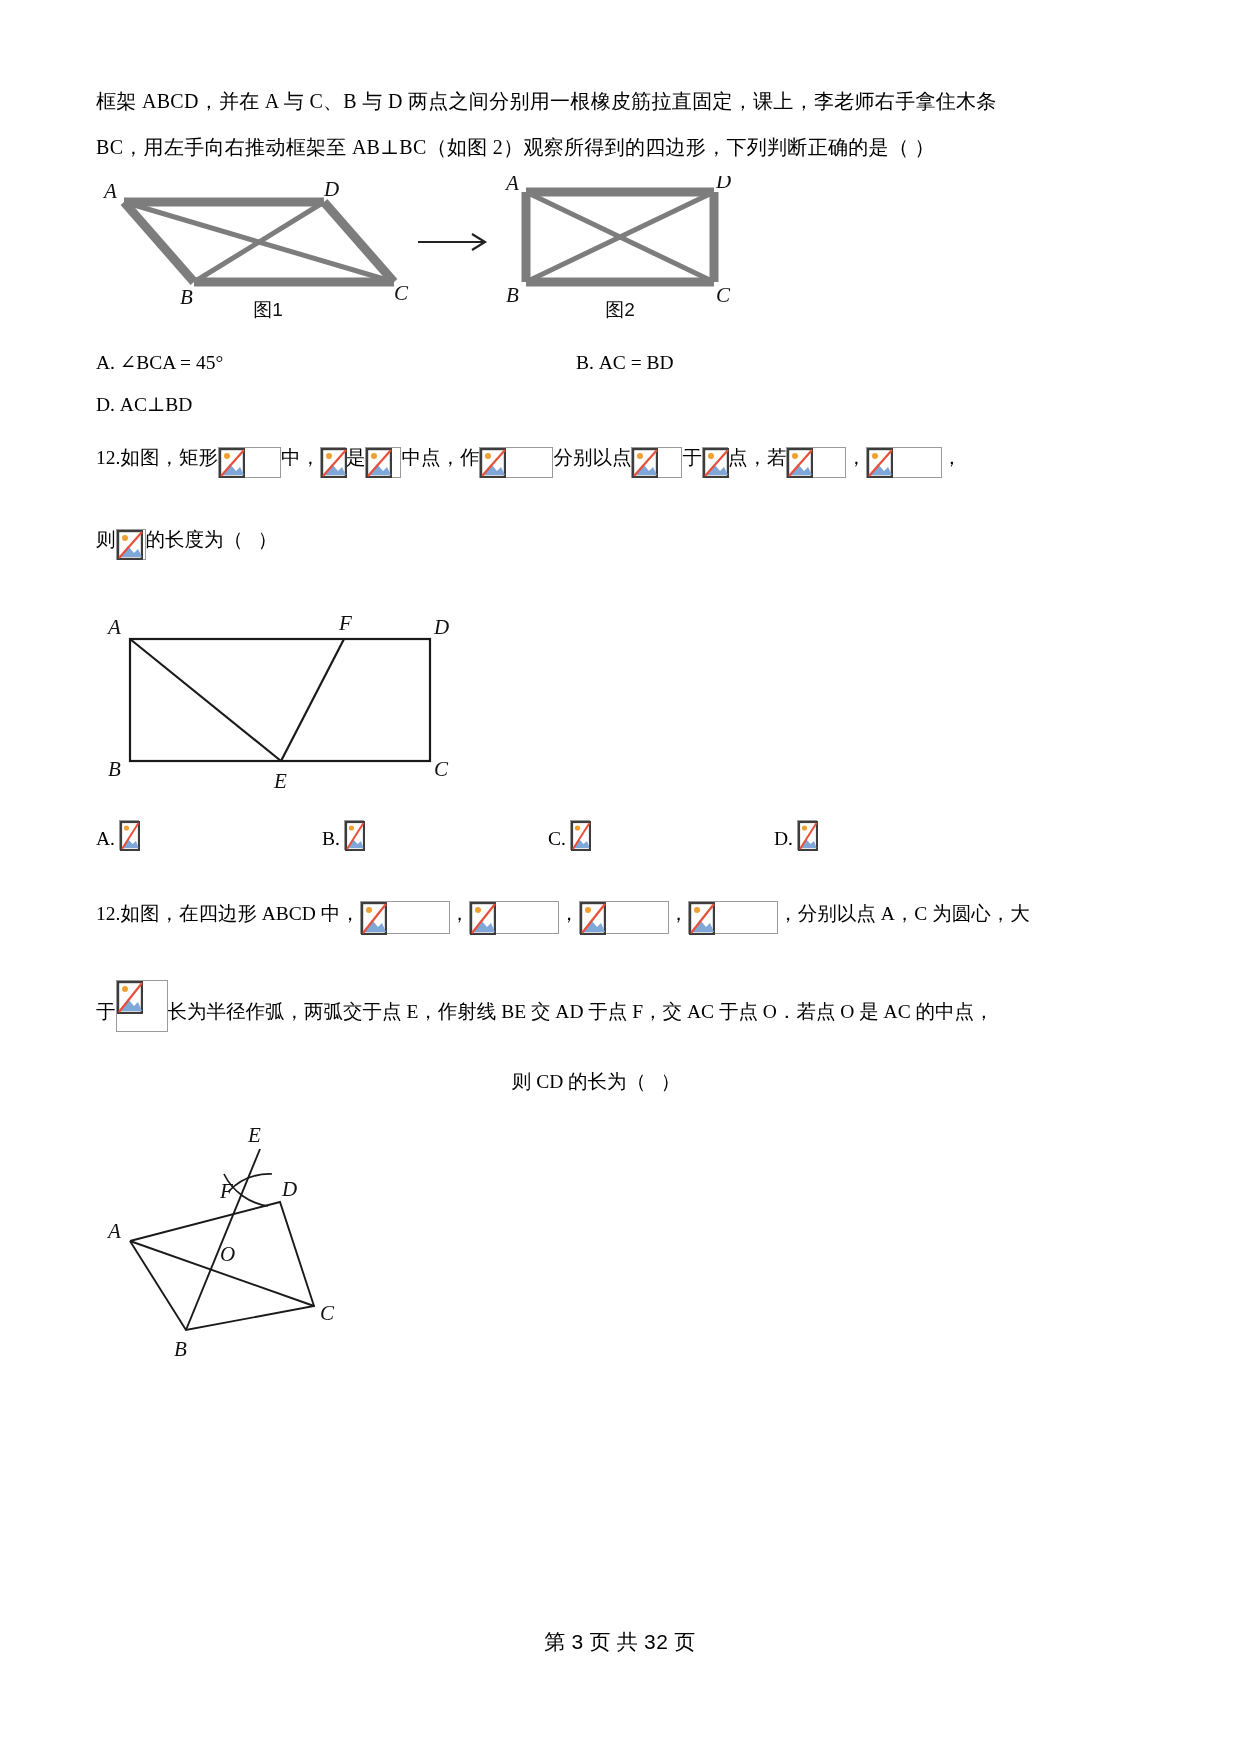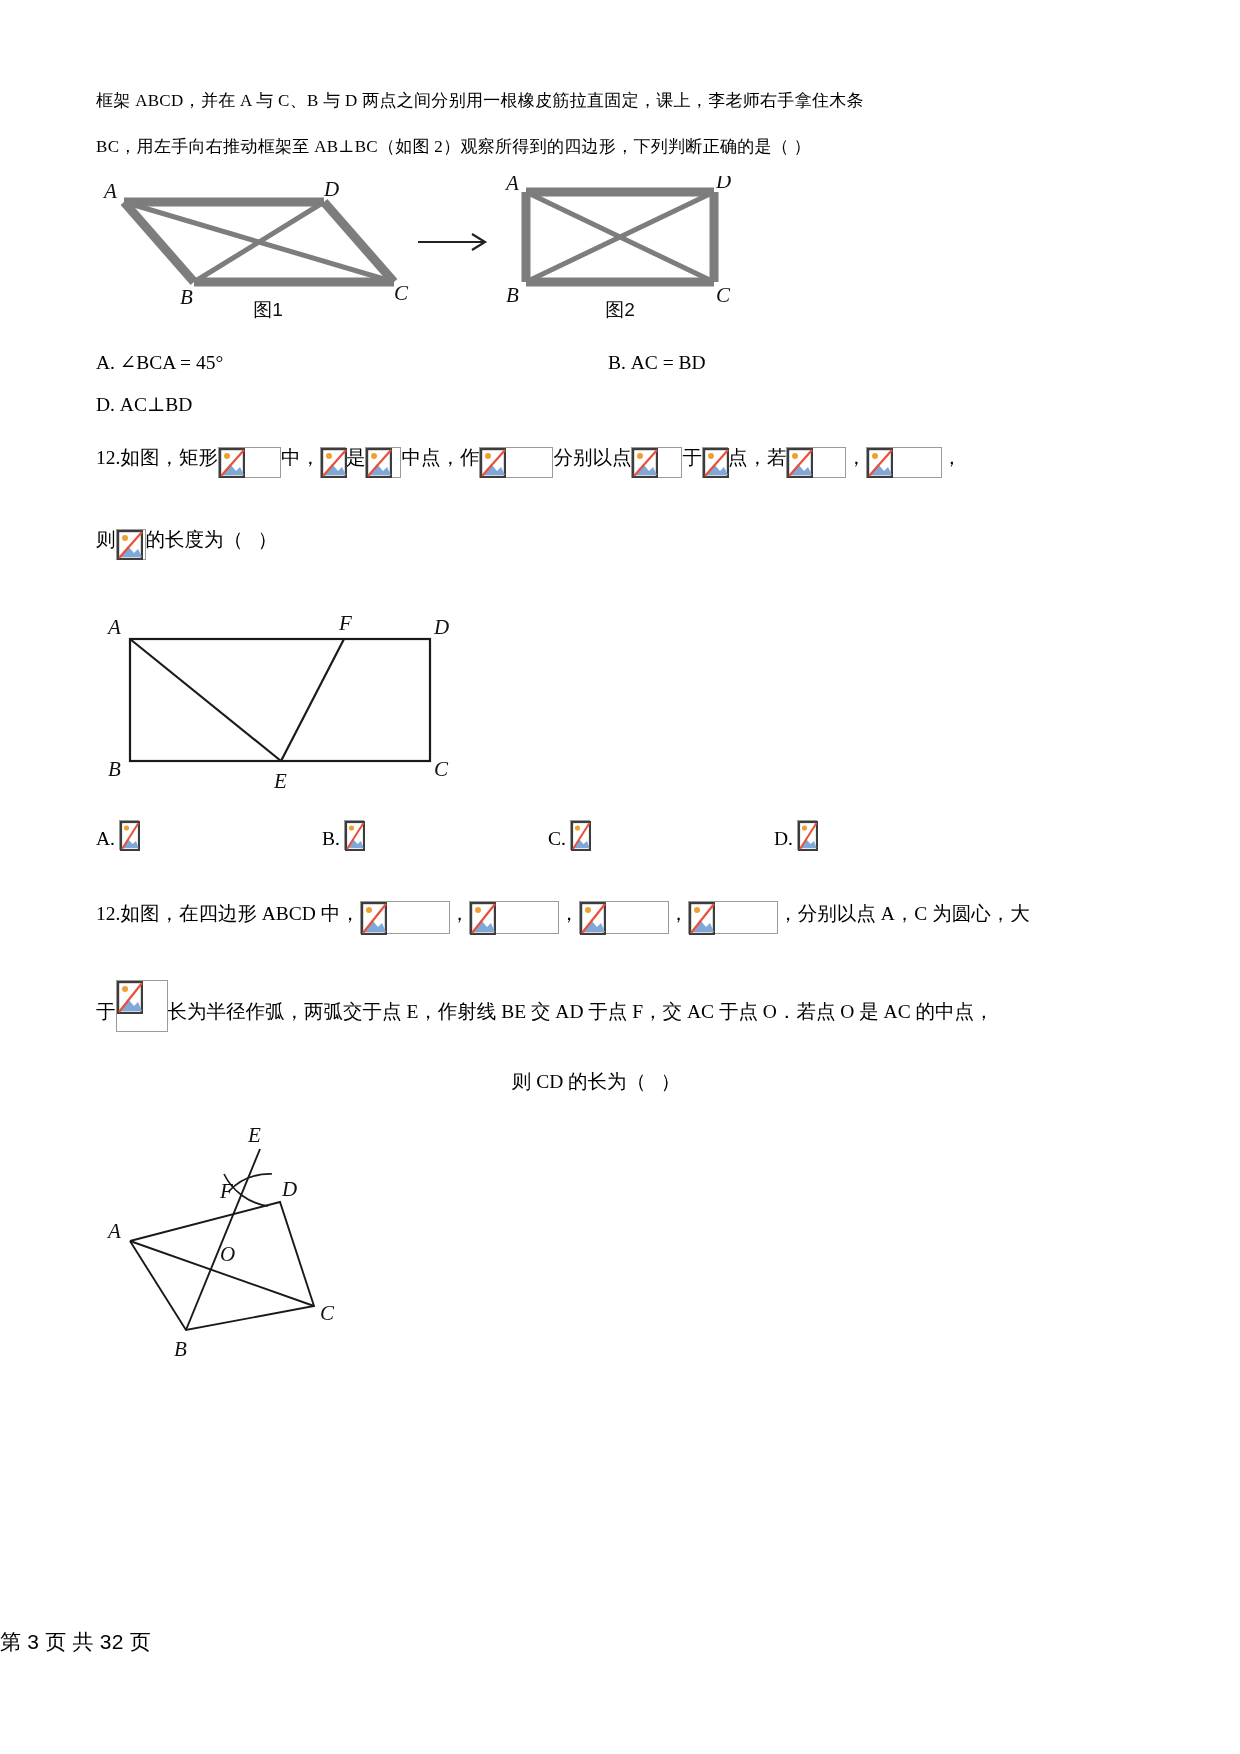"框架 ABCD，并在 A 与 C、B" .para { font-size: 17px -> 20px }
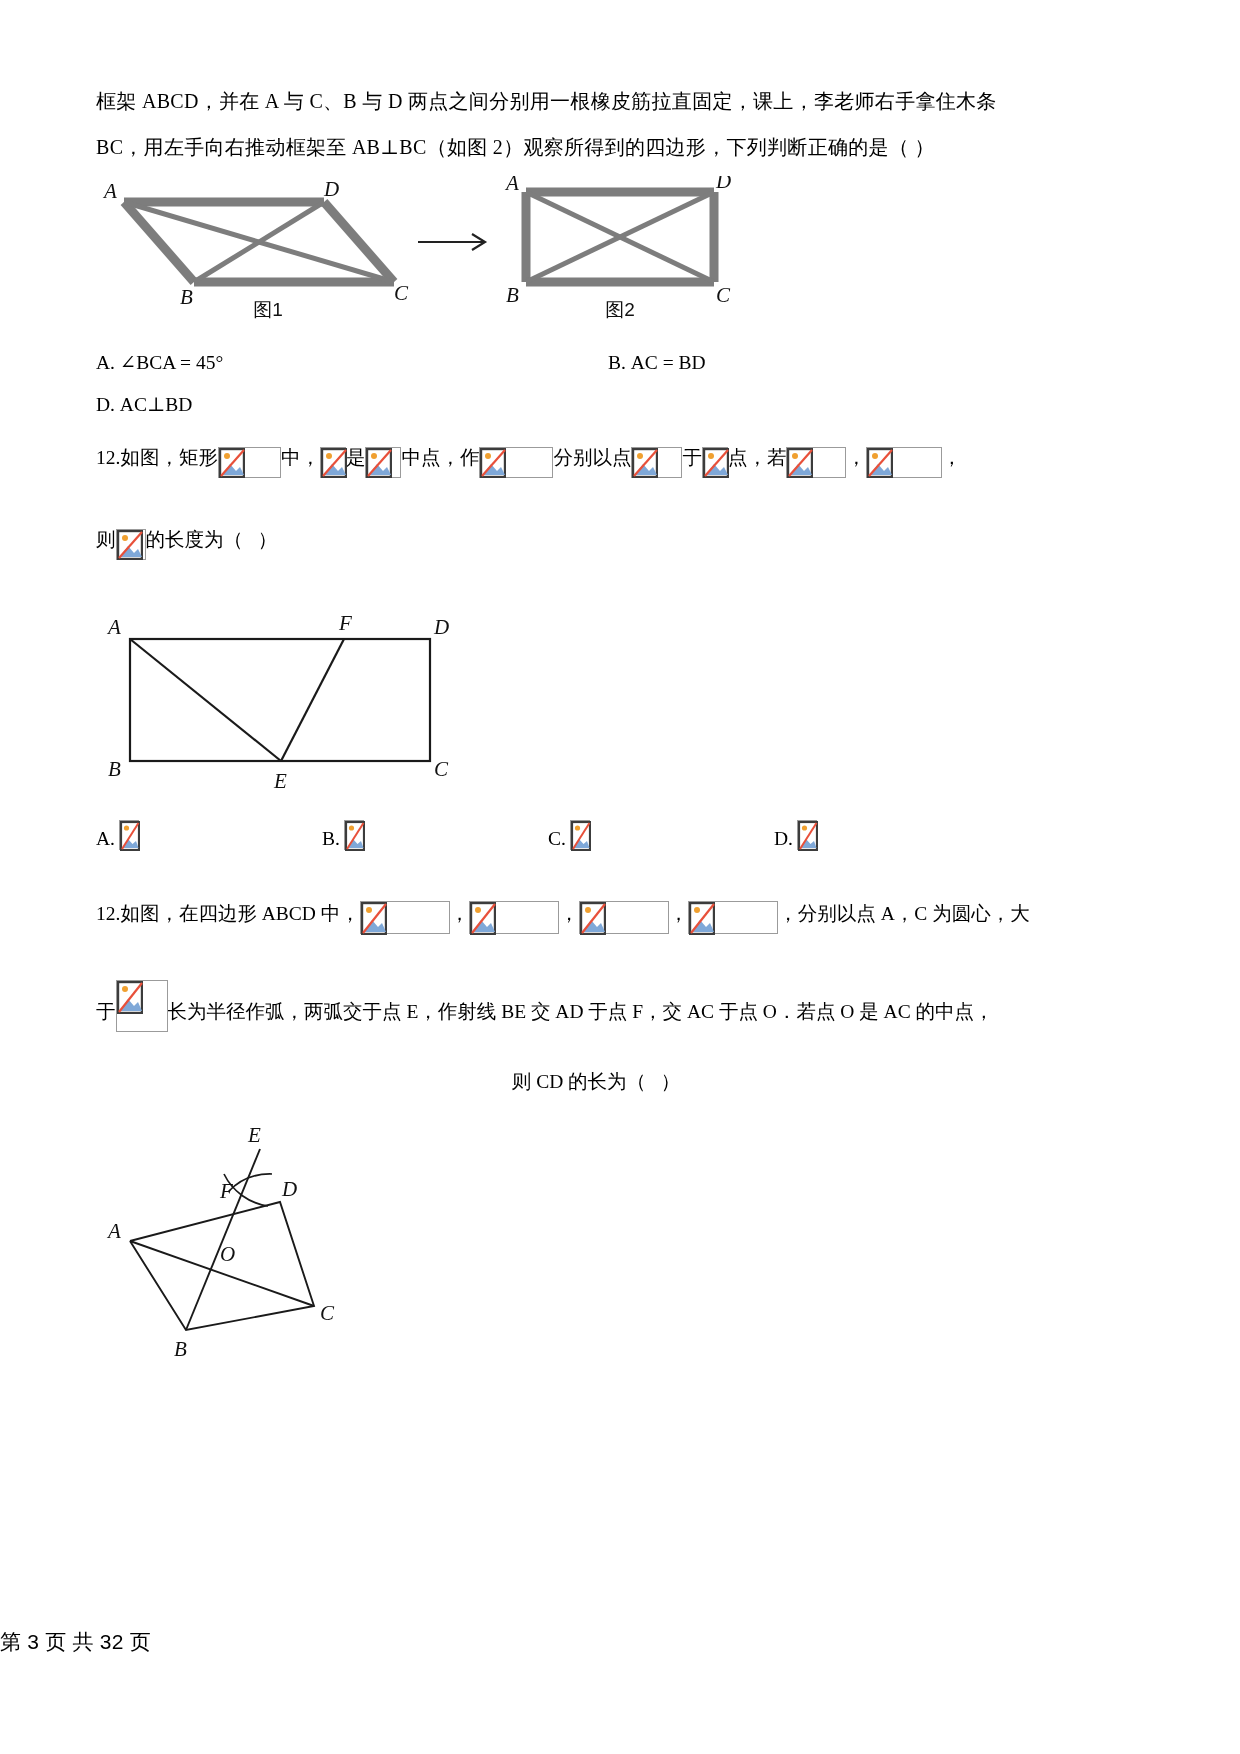"A. ∠BCA = 45°" .opt-row { gap: 32px -> none }
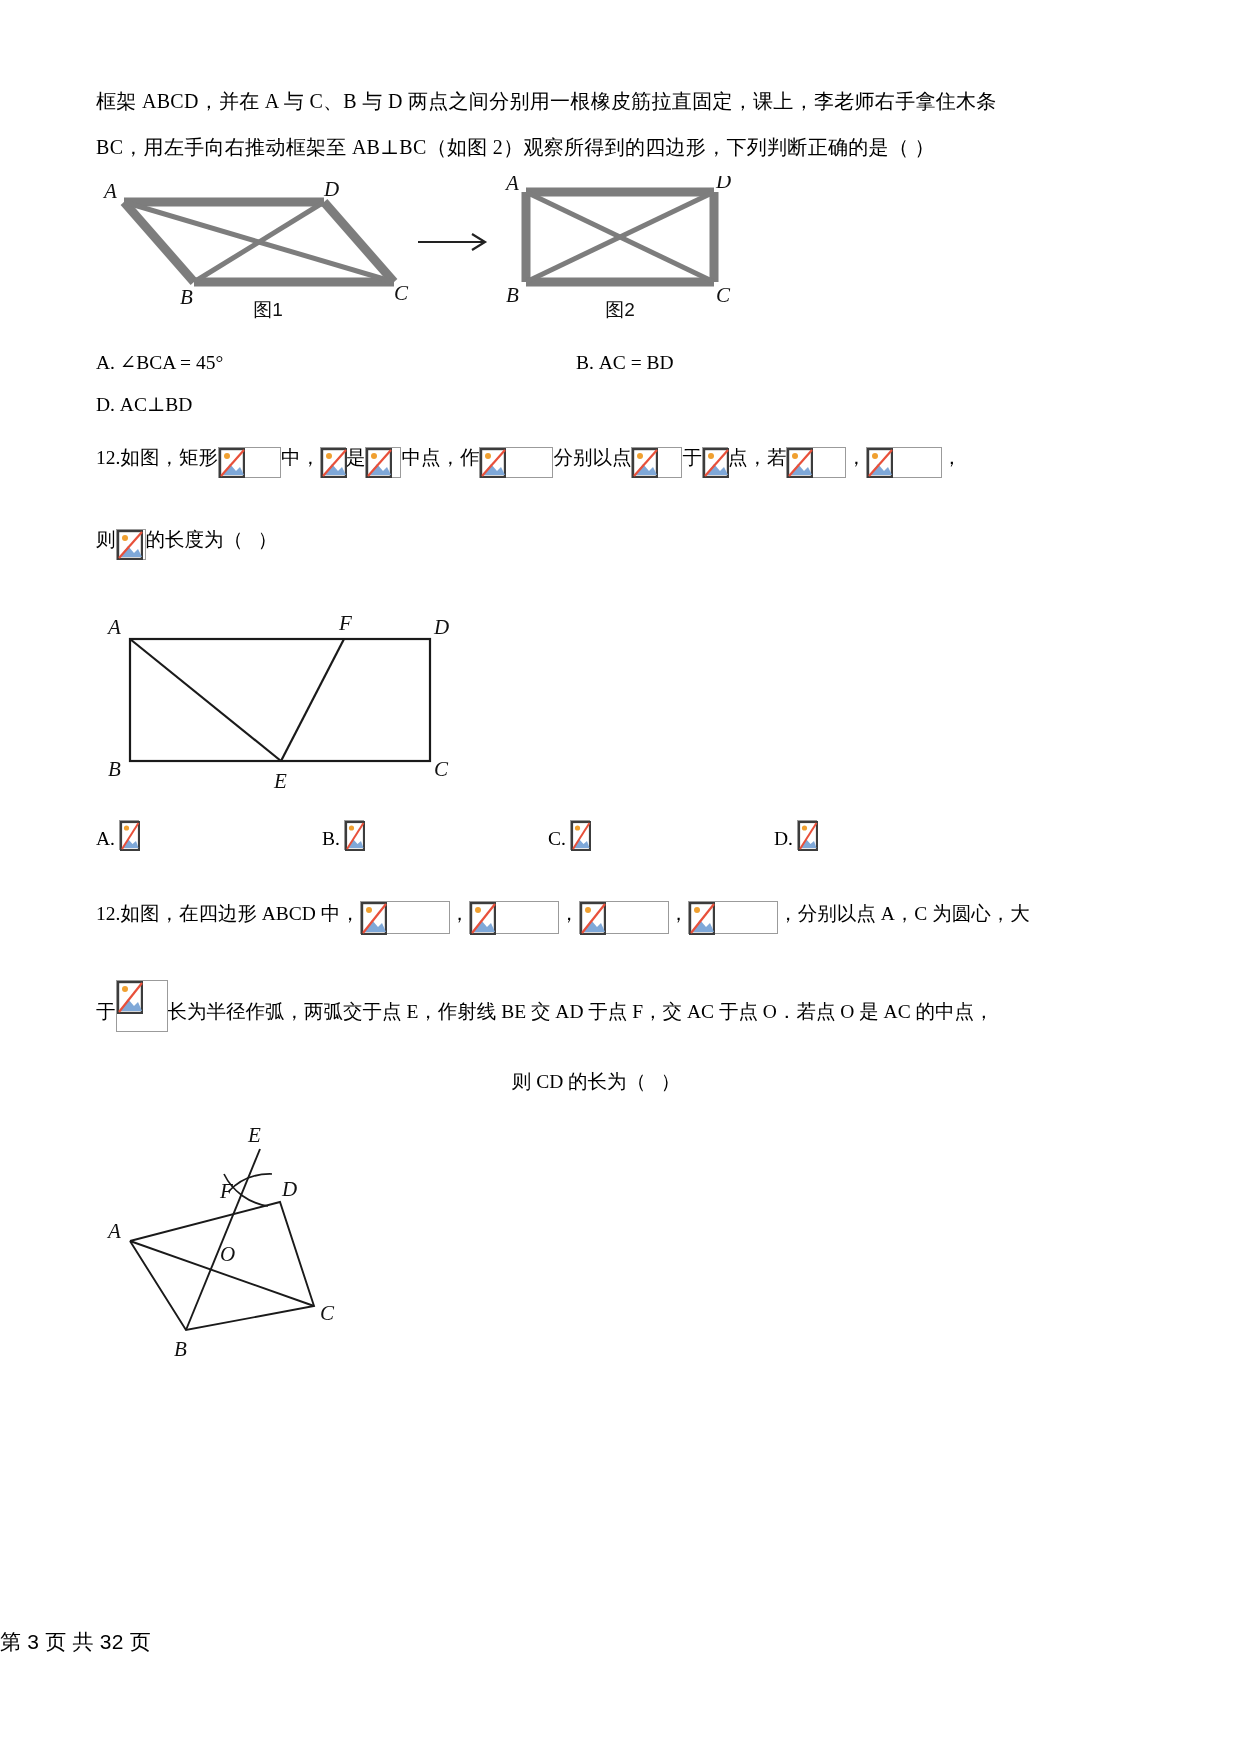"第 3 页 共 32" .footer { text-align: none -> center }
